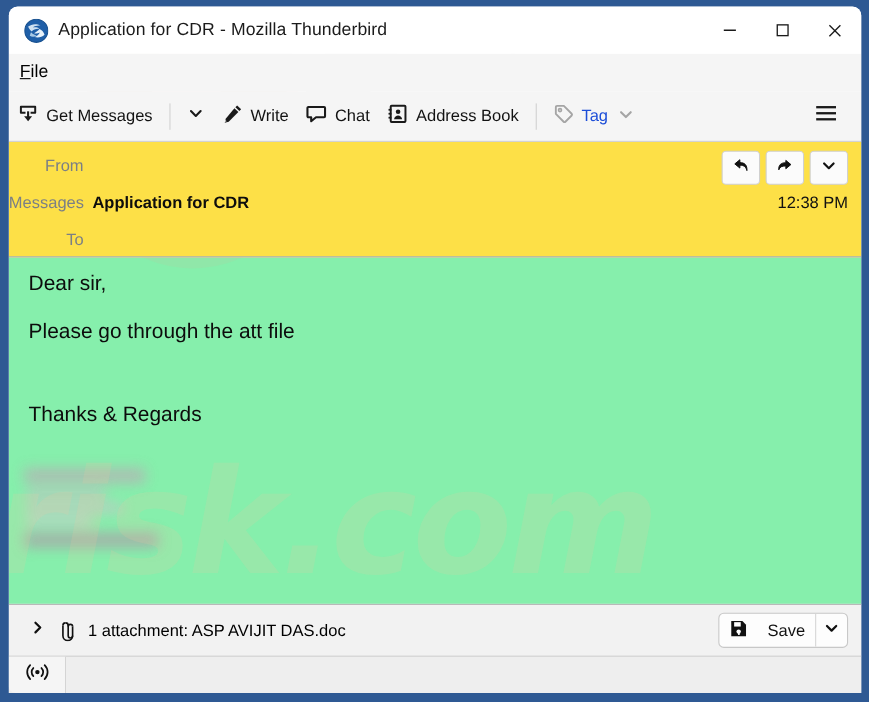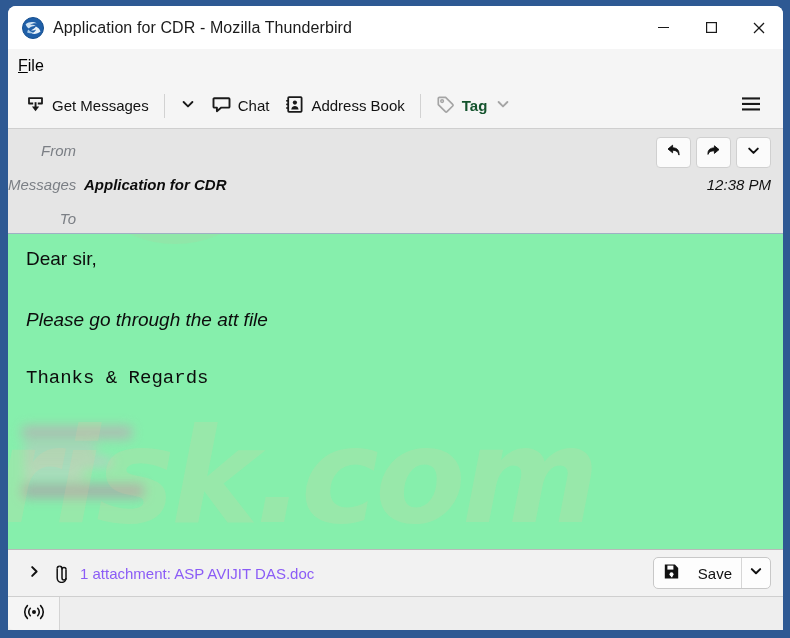"Get Messages" .toolbar { padding-left: 10px -> none }
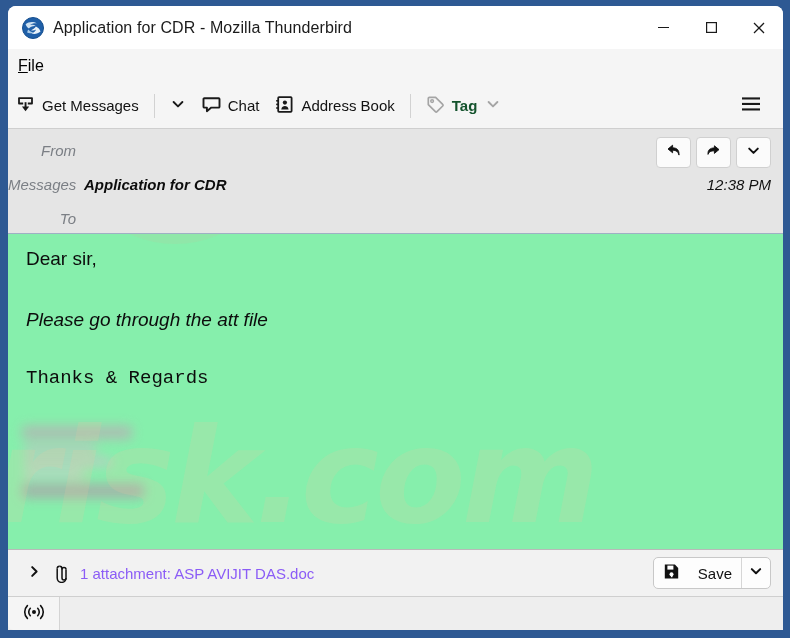"Write" div.tbtn { html: none -> <div> <span> <svg> <path></path> <path></path> <path></path> </svg> </span> <span>Write</span> </div> }
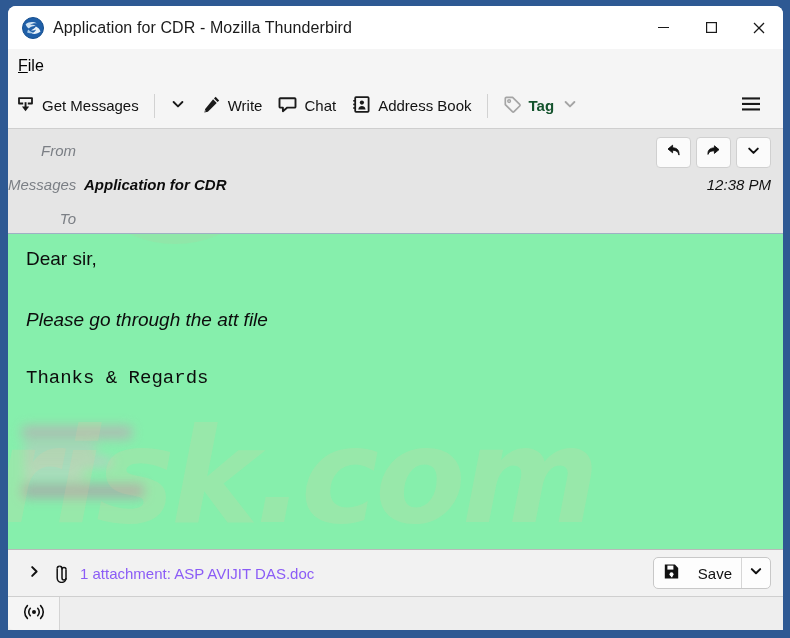"Tag" .tbtn.disabled { color: #14532d -> #1d4ed8; font-weight: bold -> none }
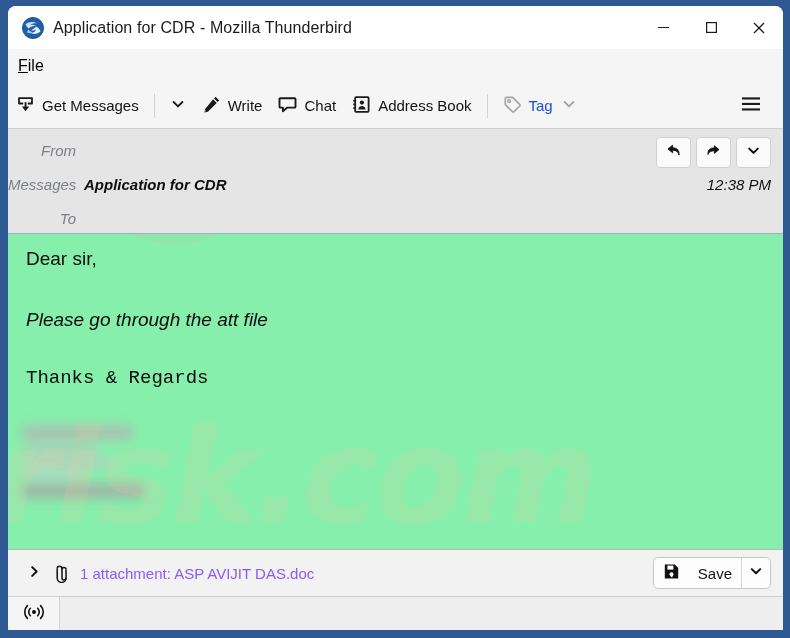"From" .msg-header { background: #e5e5e5 -> #fde047; font-style: italic -> none }
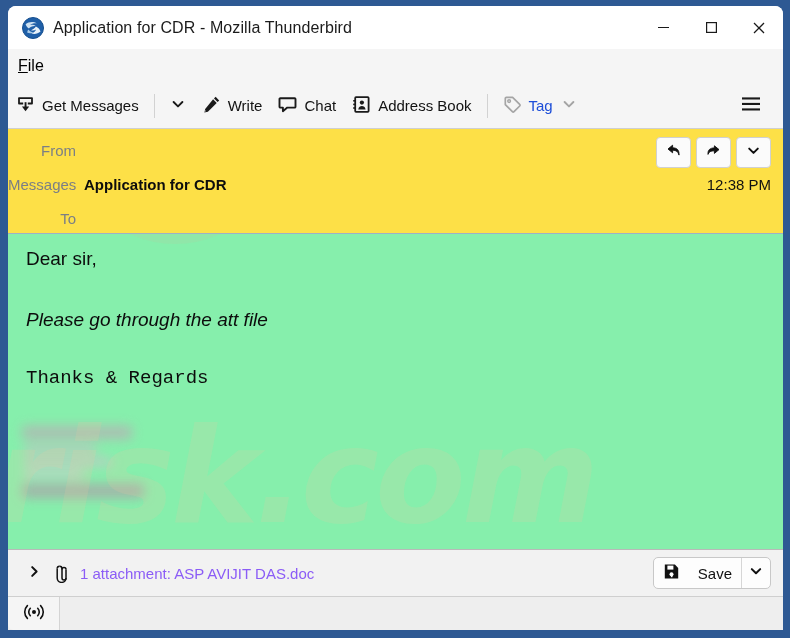"Please go through the att" .bl-2 { font-style: italic -> none; top: 75px -> 57px }
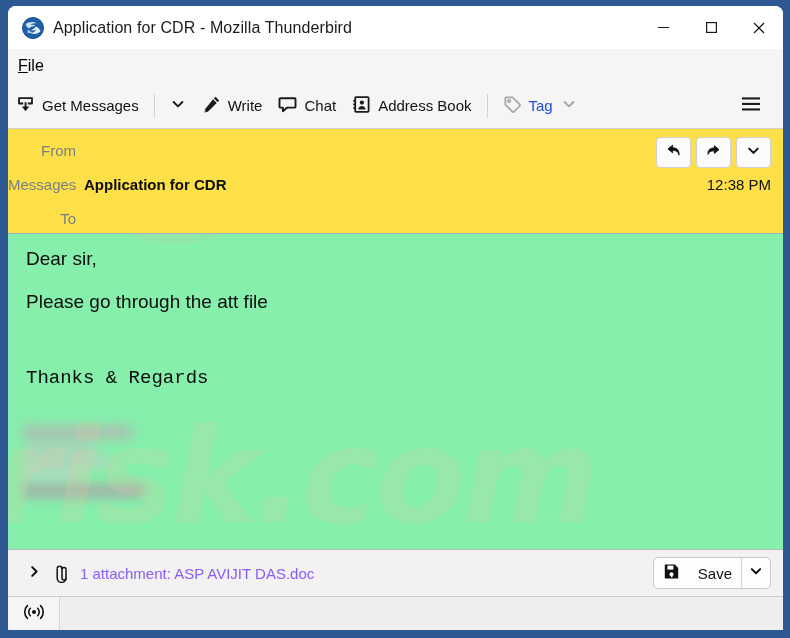"Thanks & Regards" .bl-3 { font-family: Liberation Mono, monospace -> none }
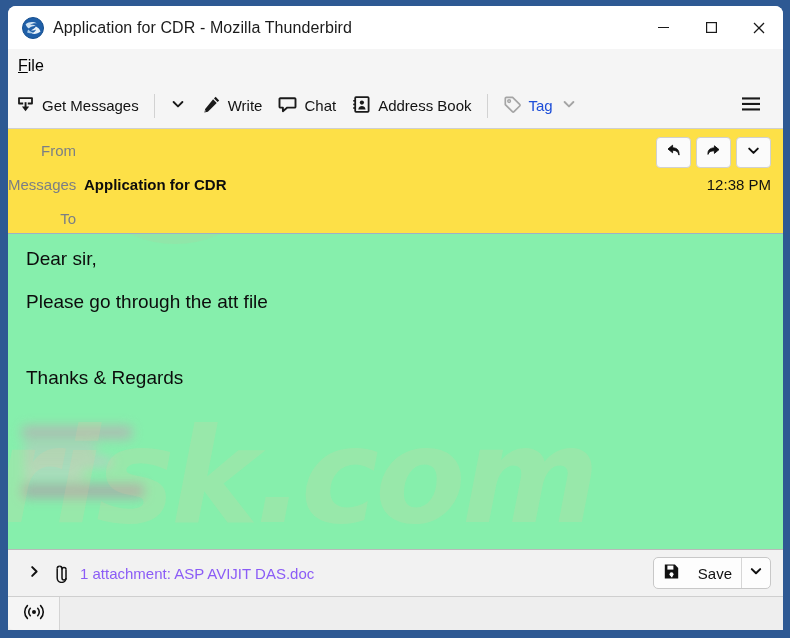"1 attachment: ASP AVIJIT DAS.doc" .att-text { color: #8b5cf6 -> #000000 }
